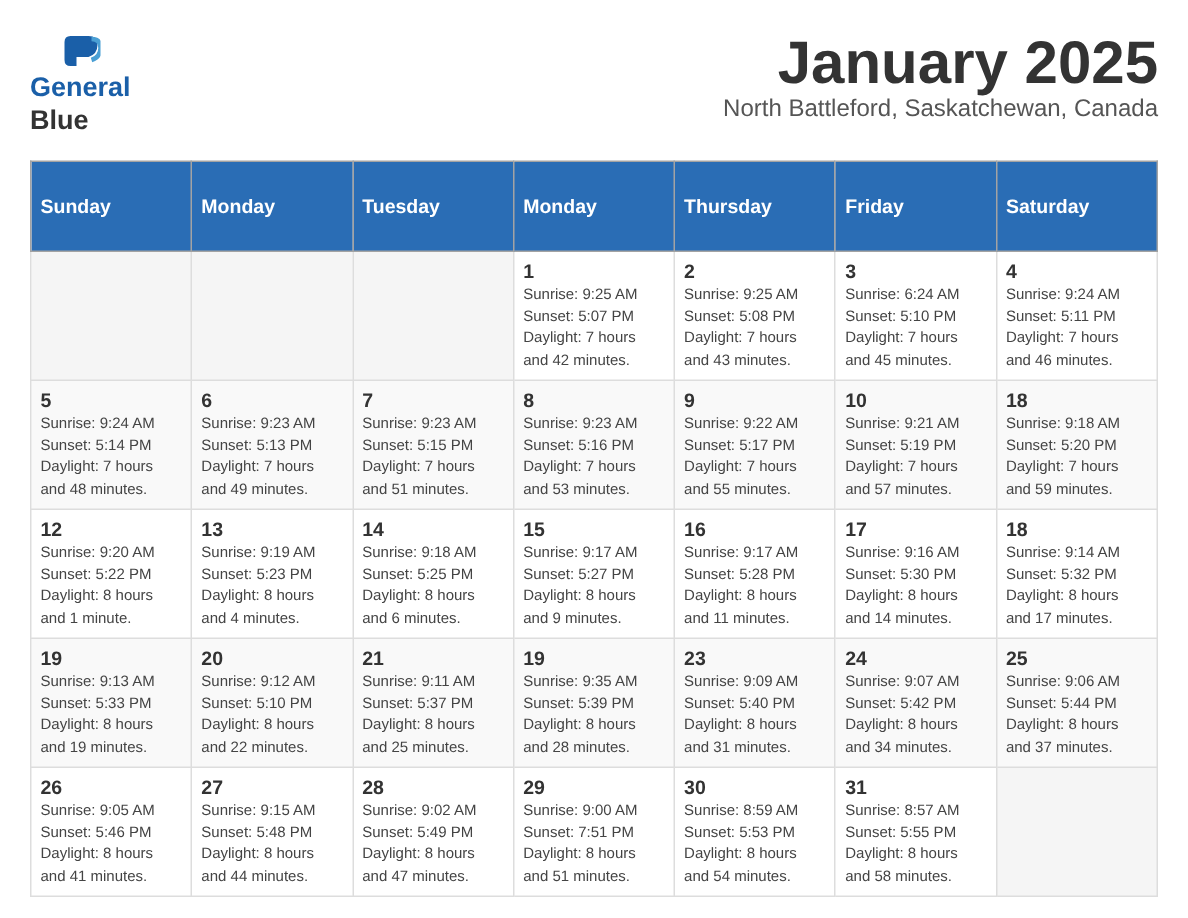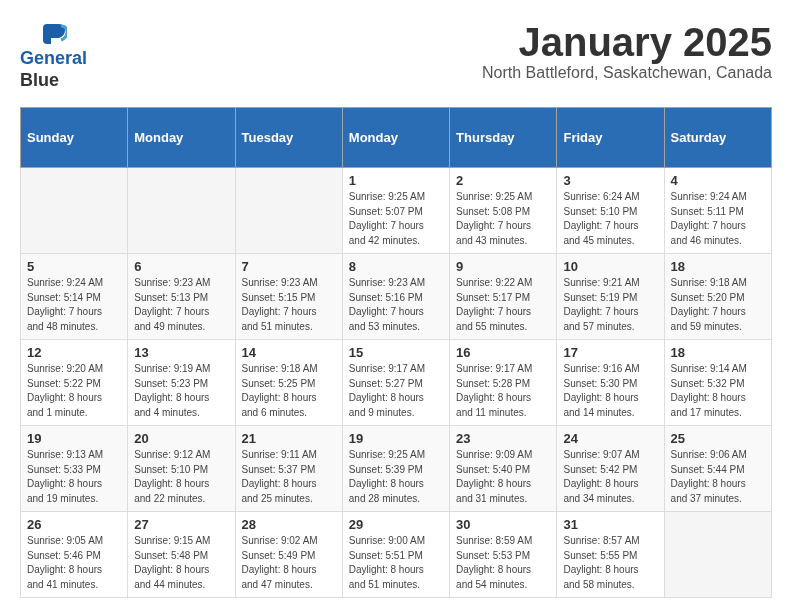"Sunrise: 9:25 AM Sunset: 5:39" div.day-info { text: 9:25 -> 9:35 }
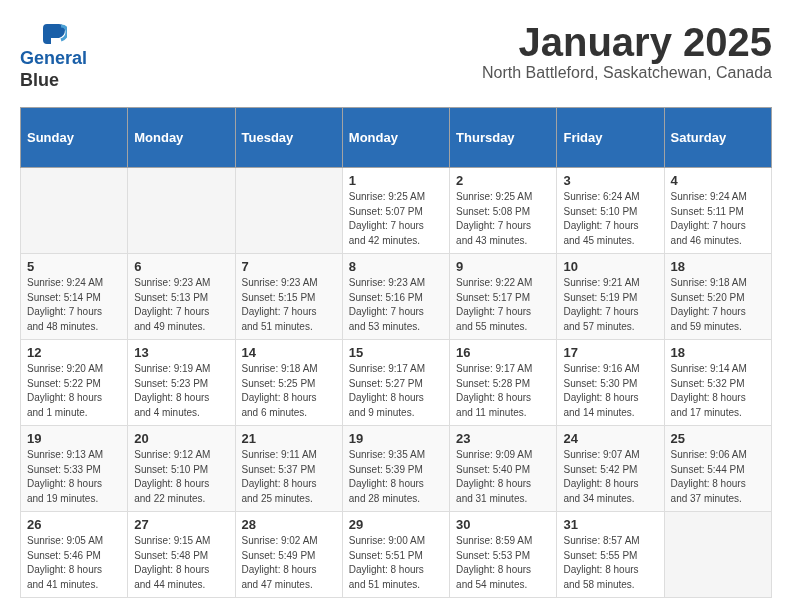"Sunrise: 9:00 AM Sunset: 5:51" div.day-info { text: 5:51 -> 7:51 }
